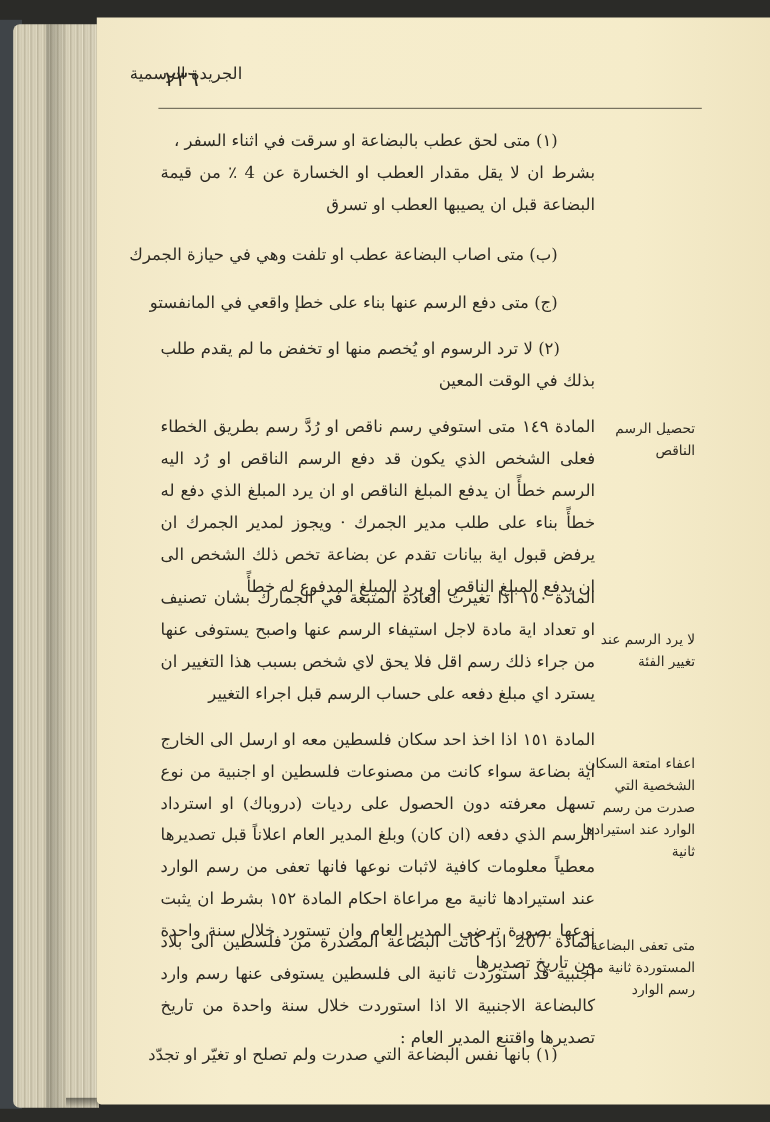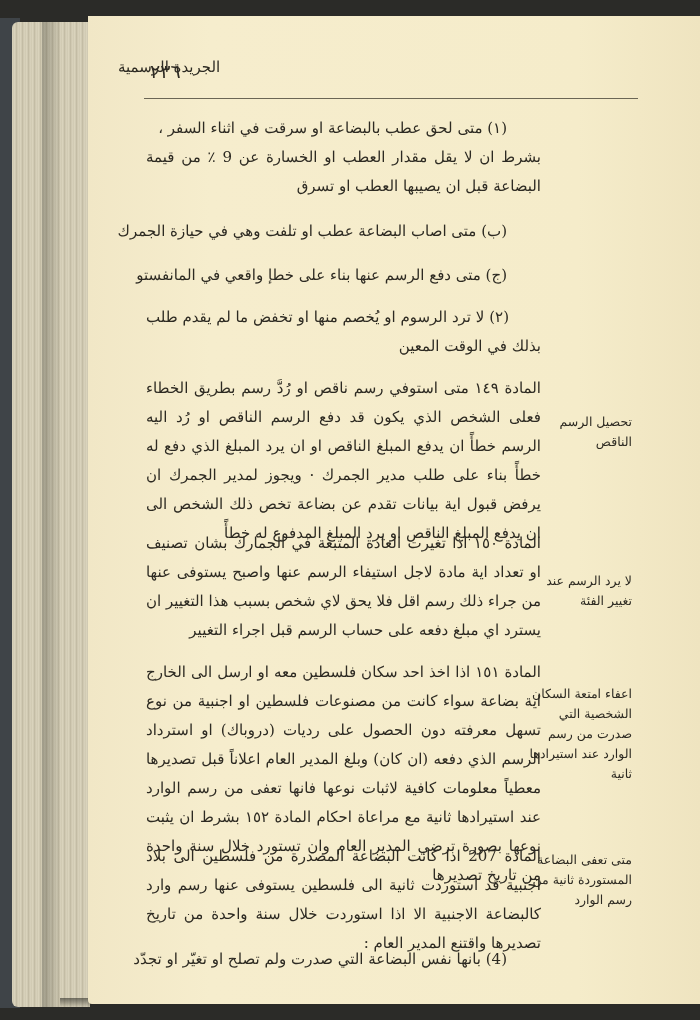"بشرط ان لا يقل مقدار" div.para { text: 9 -> 4 }
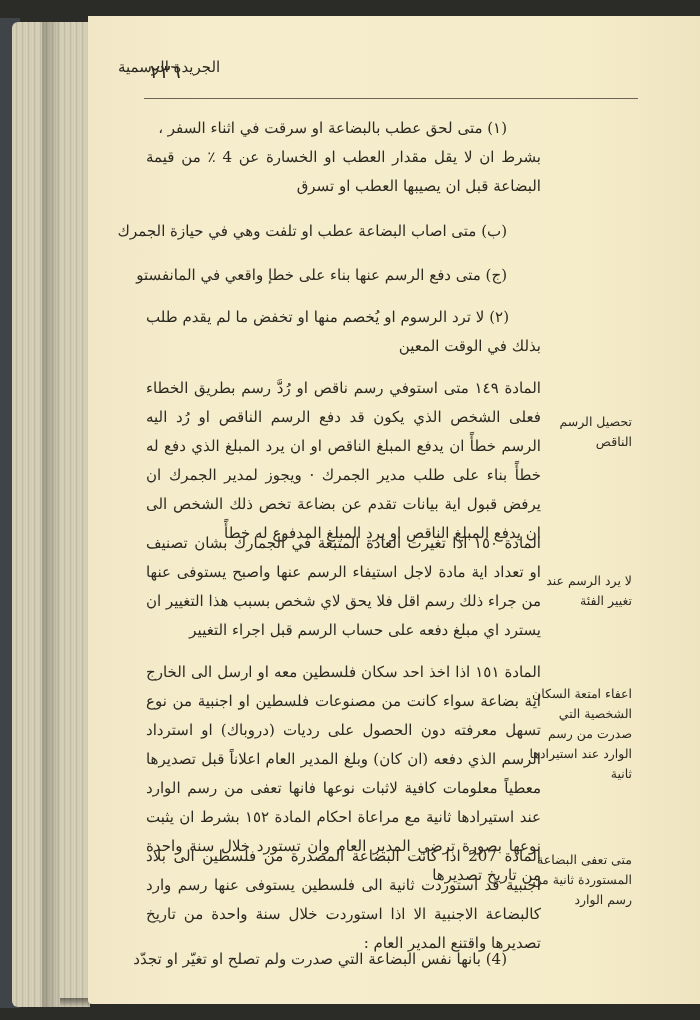"تحصيل الرسم الناقص" div.side-note { margin-top: 32px -> none }
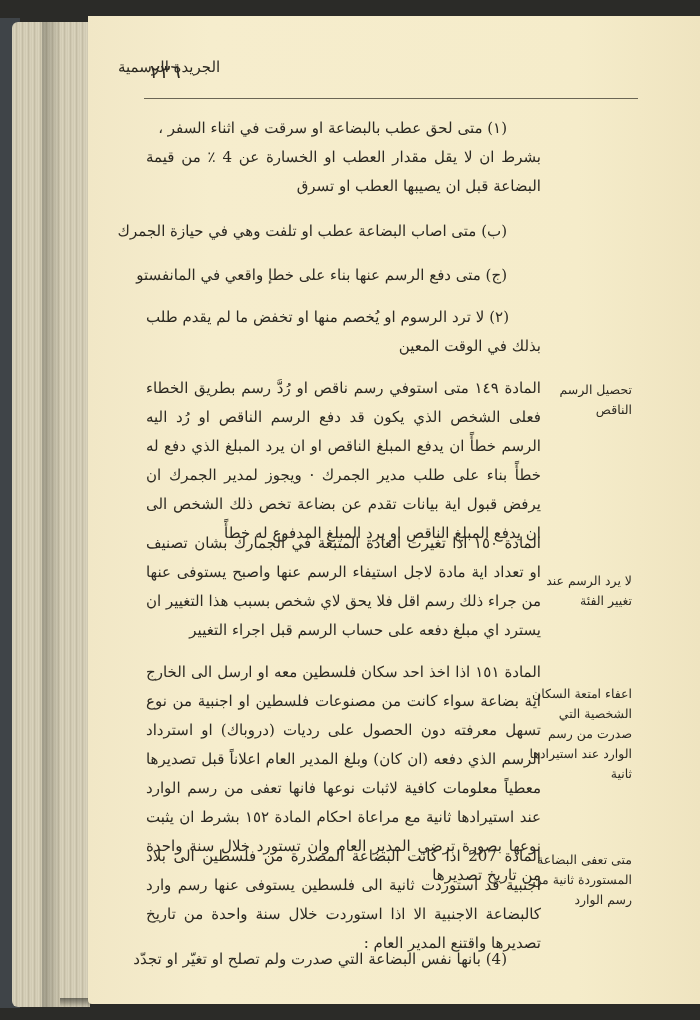"(4) بانها نفس البضاعة التي" div.item-line { text: 4 -> ١ }
